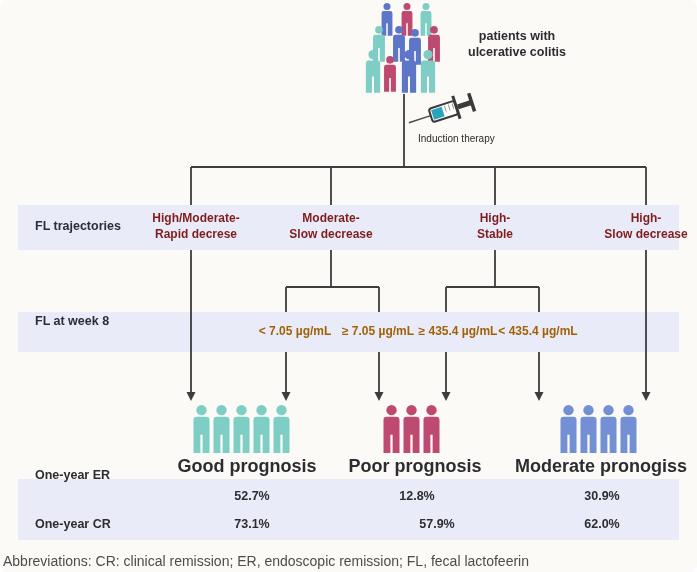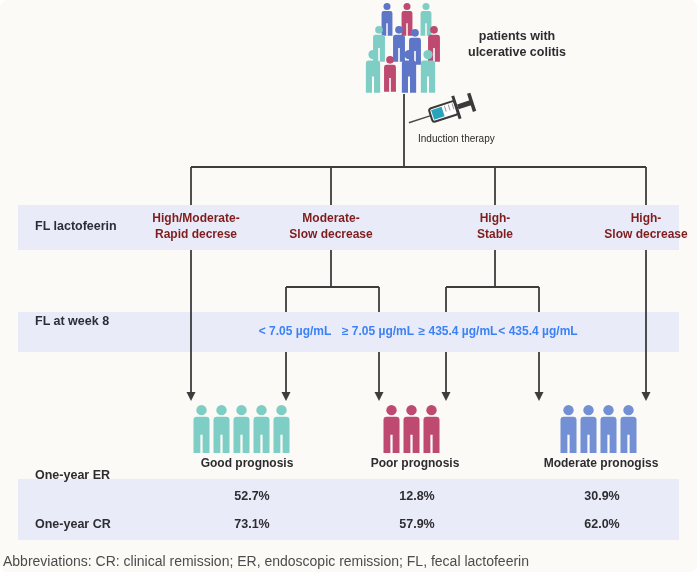"FL lactofeerin" div.abs { text: lactofeerin -> trajectories }
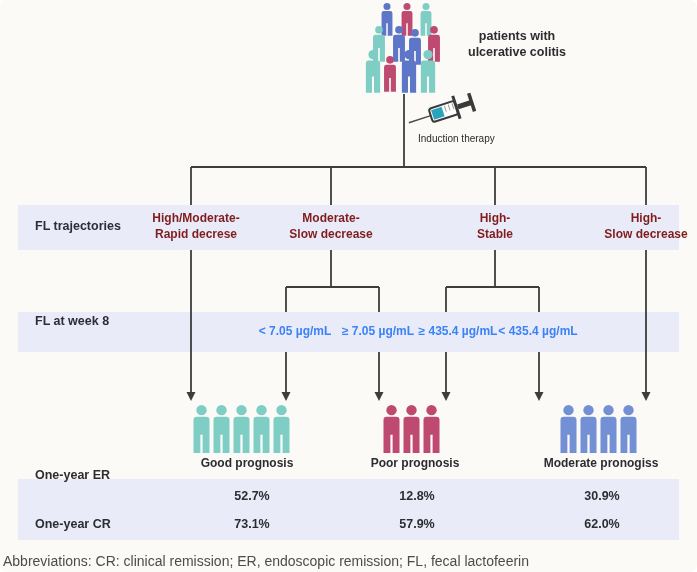"< 7.05 µg/mL" .thrlab { color: #3b82f6 -> #a16207 }
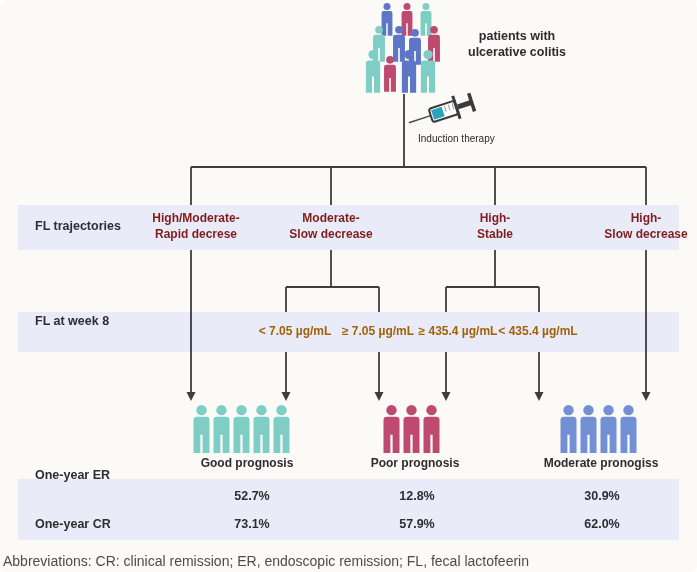"Good prognosis" .grouplab { font-size: 12px -> 18px }
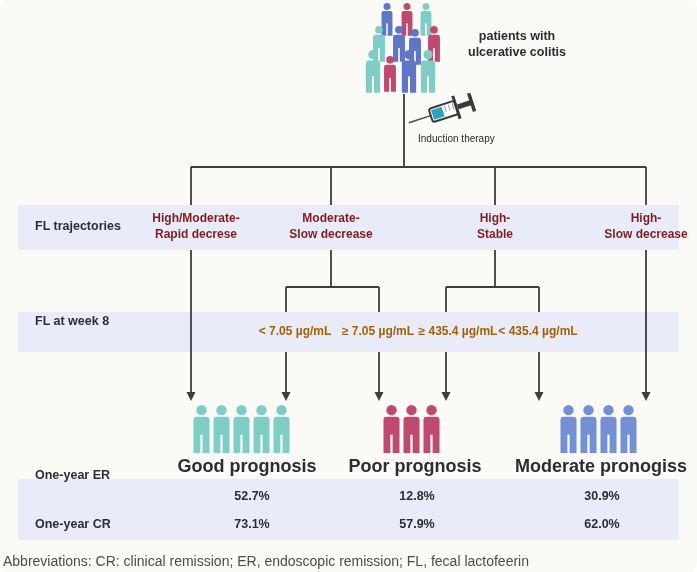"57.9%" div.abs { left: 417px -> 437px }
